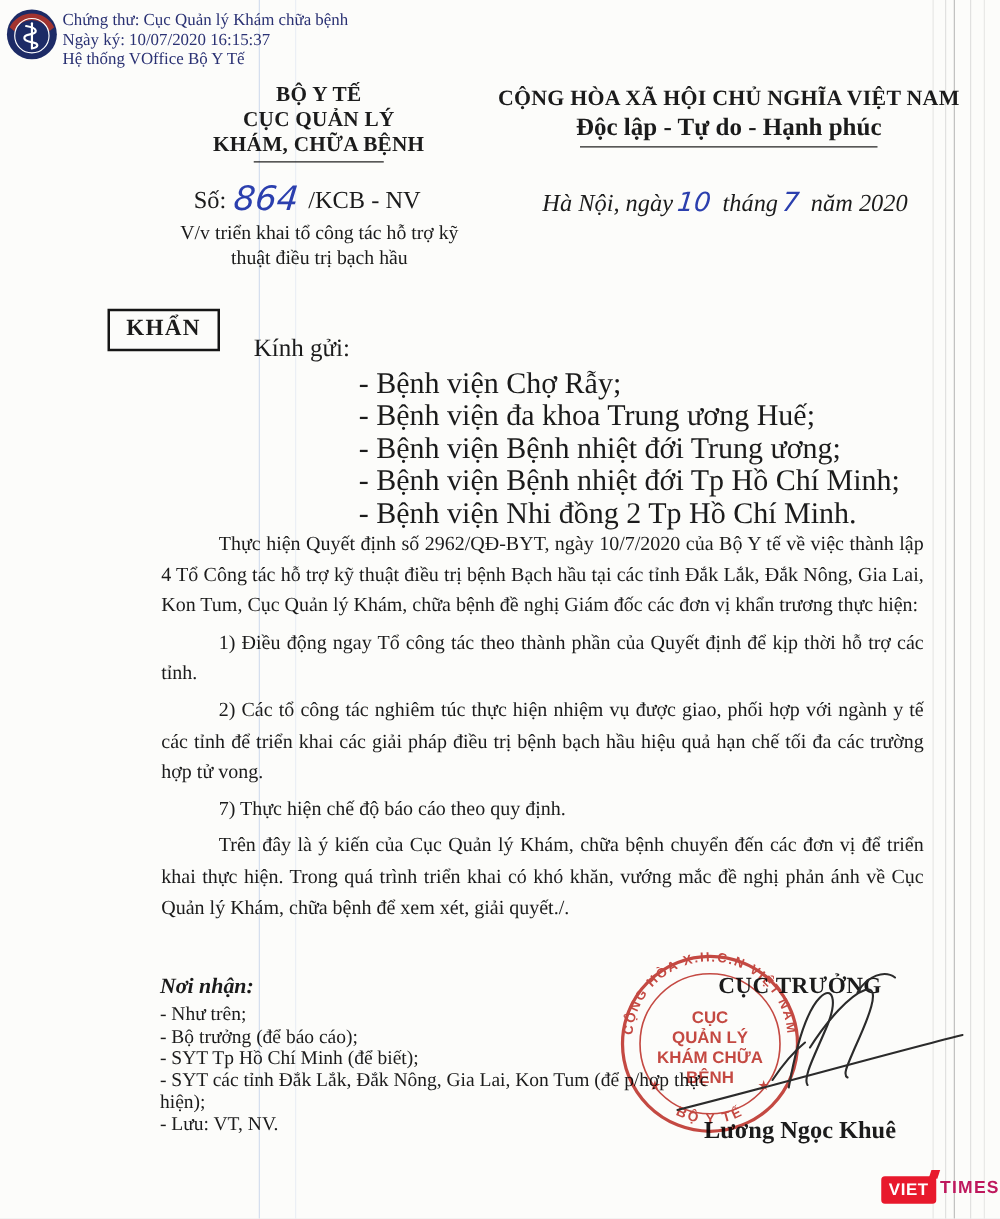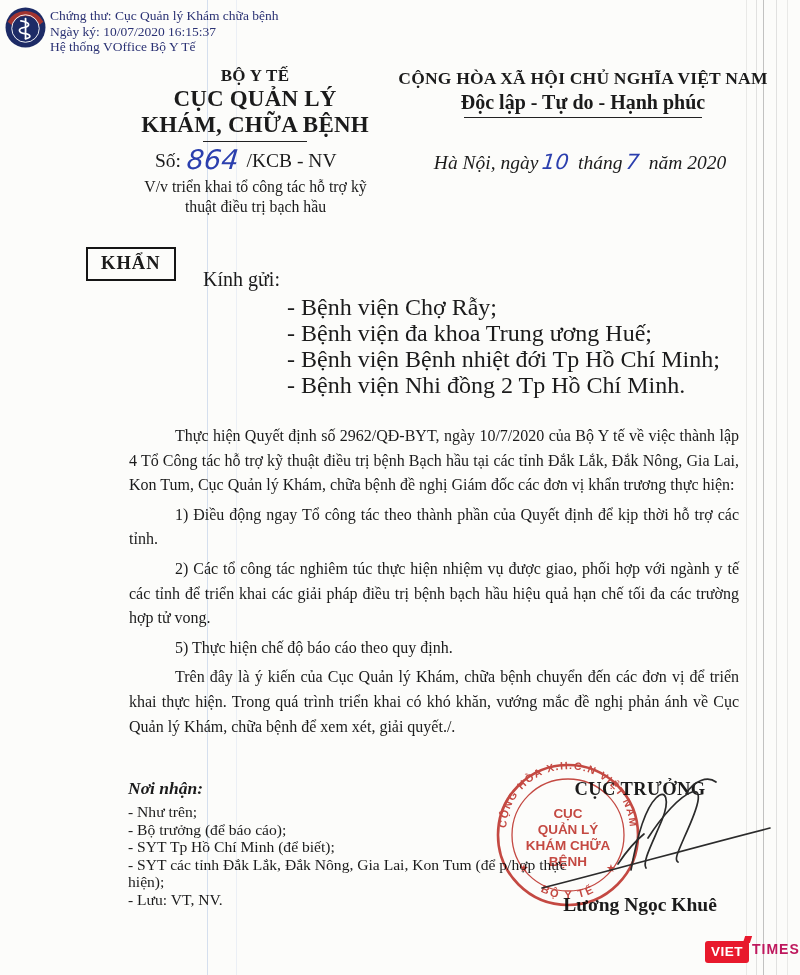"CỤC QUẢN LÝ" .agency .l2,.agency .l3 { font-size: 23px -> 17px }
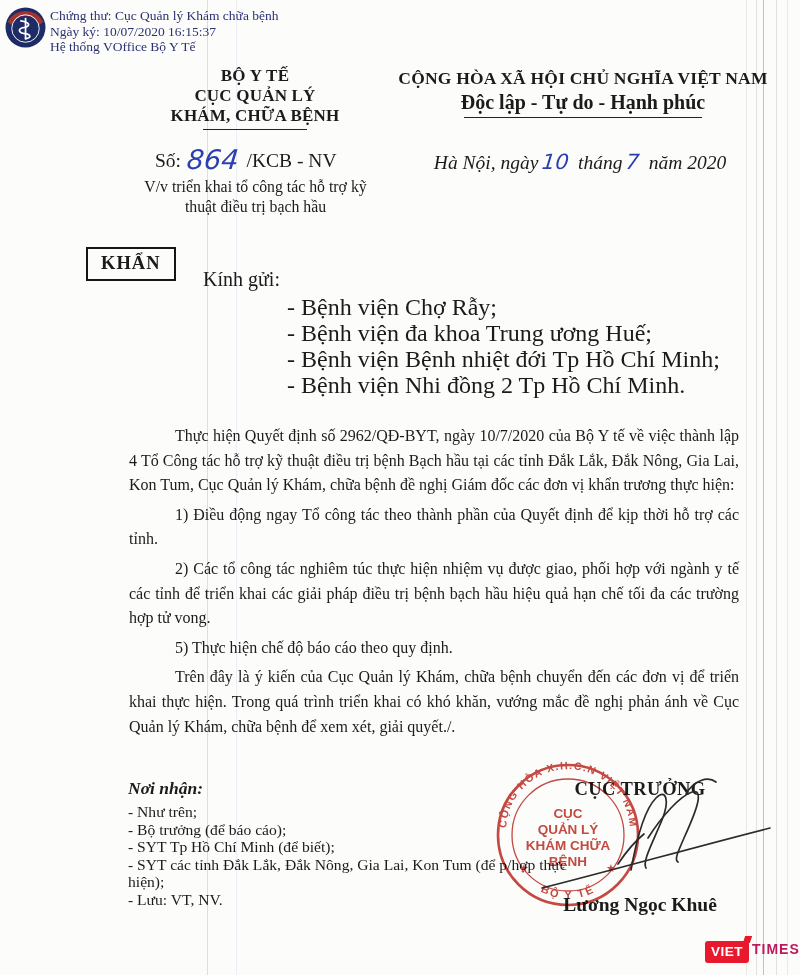"- Bệnh viện Bệnh nhiệt đới Trung" div.recipient { html: none -> <div>- Bệnh viện Bệnh nhiệt đới Trung ương;</div> }
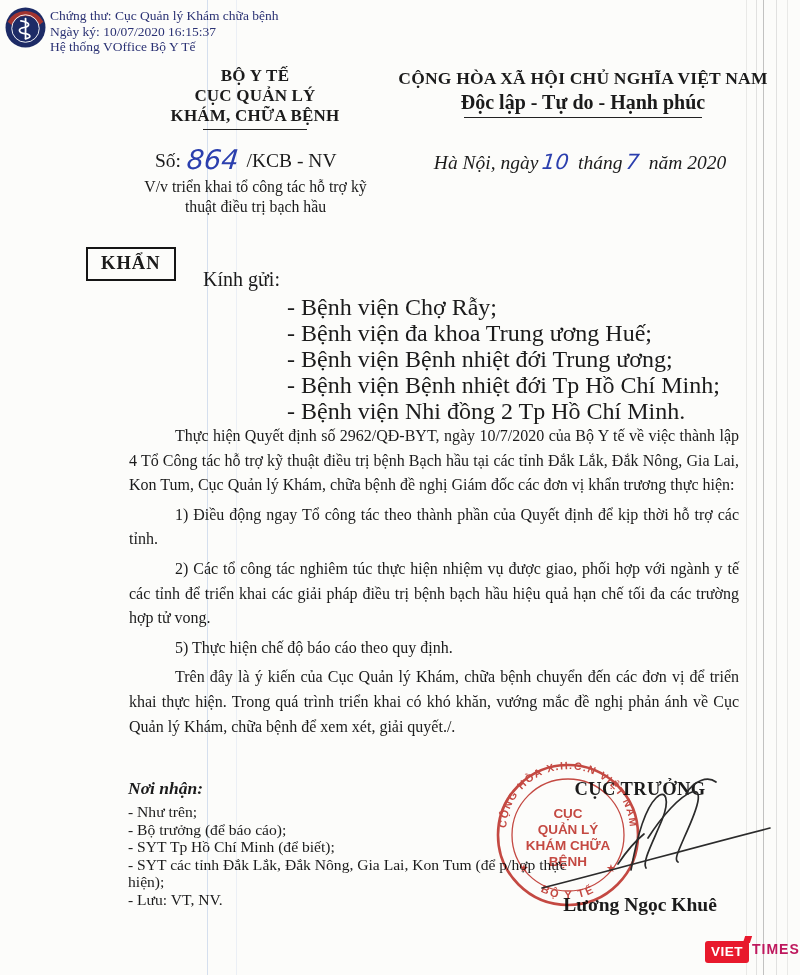"5) Thực hiện chế độ" p { text: 5 -> 7 }
